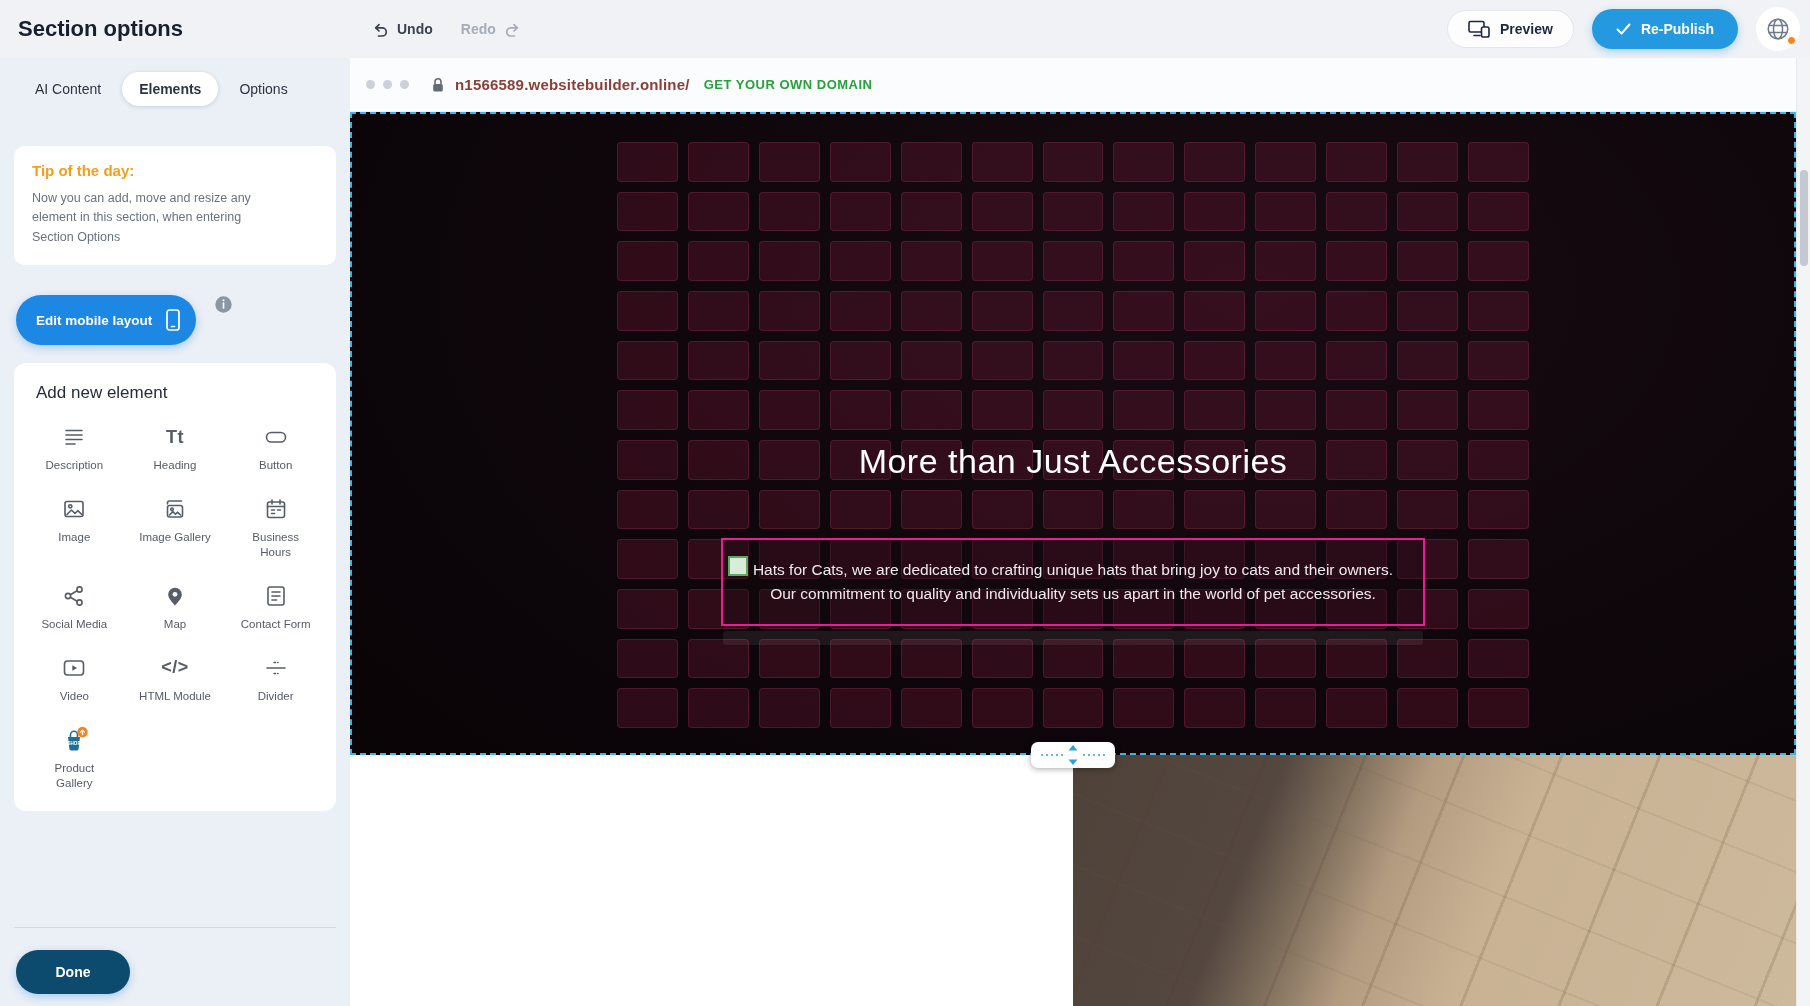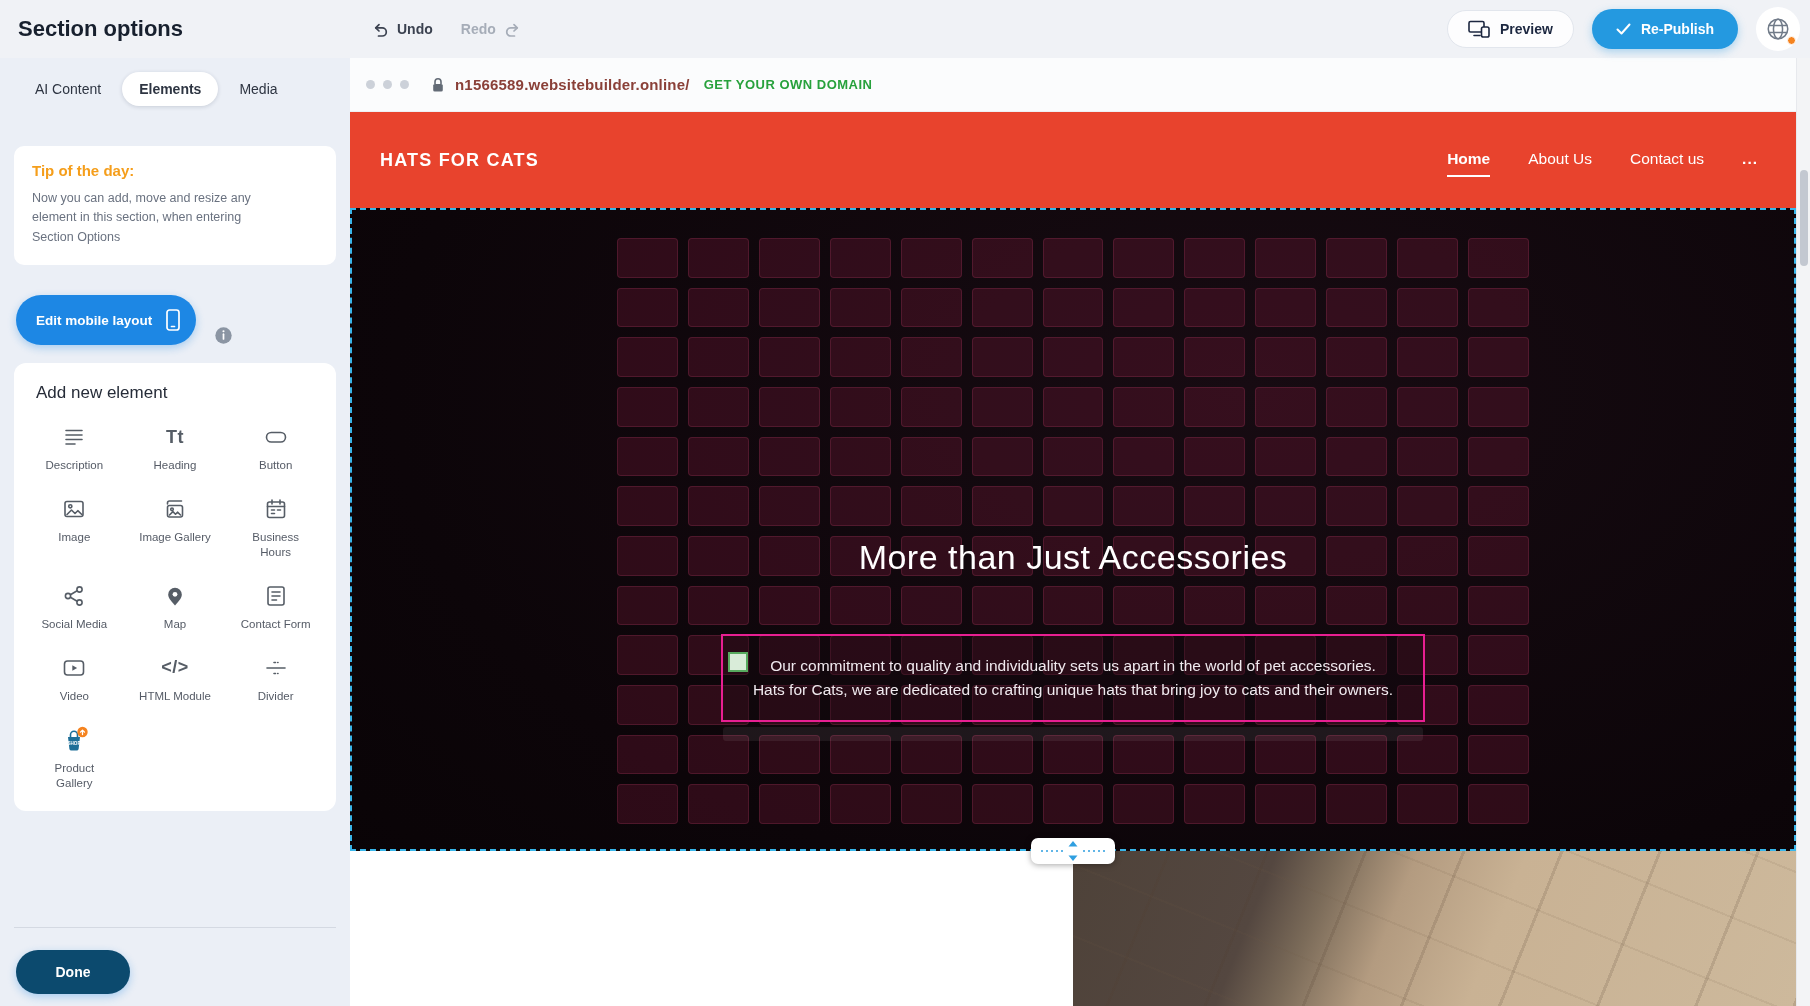"Media" button.tab { text: Media -> Options }
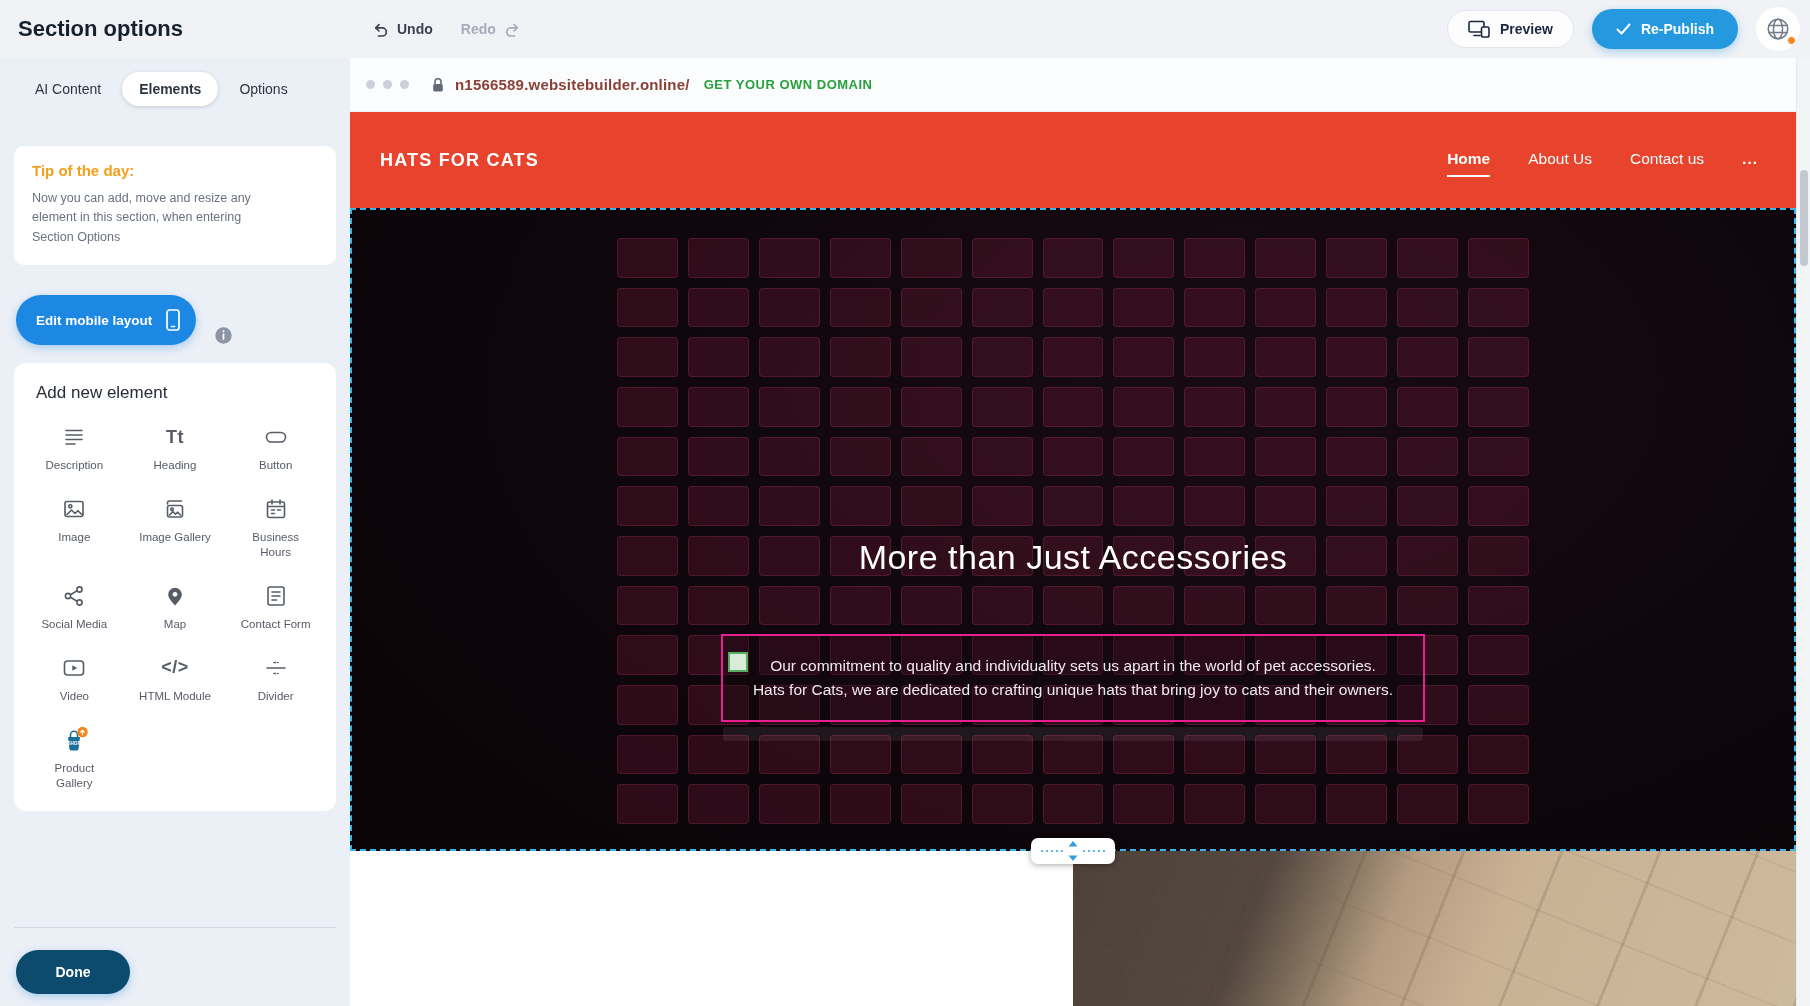"HATS FOR CATS" div.site-header { html: <div> <span>HATS FOR CATS</span> <nav> <span>Home</span> <span>About Us</span> <span>Contact us</span> <span>...</span> </nav> </div> -> none }
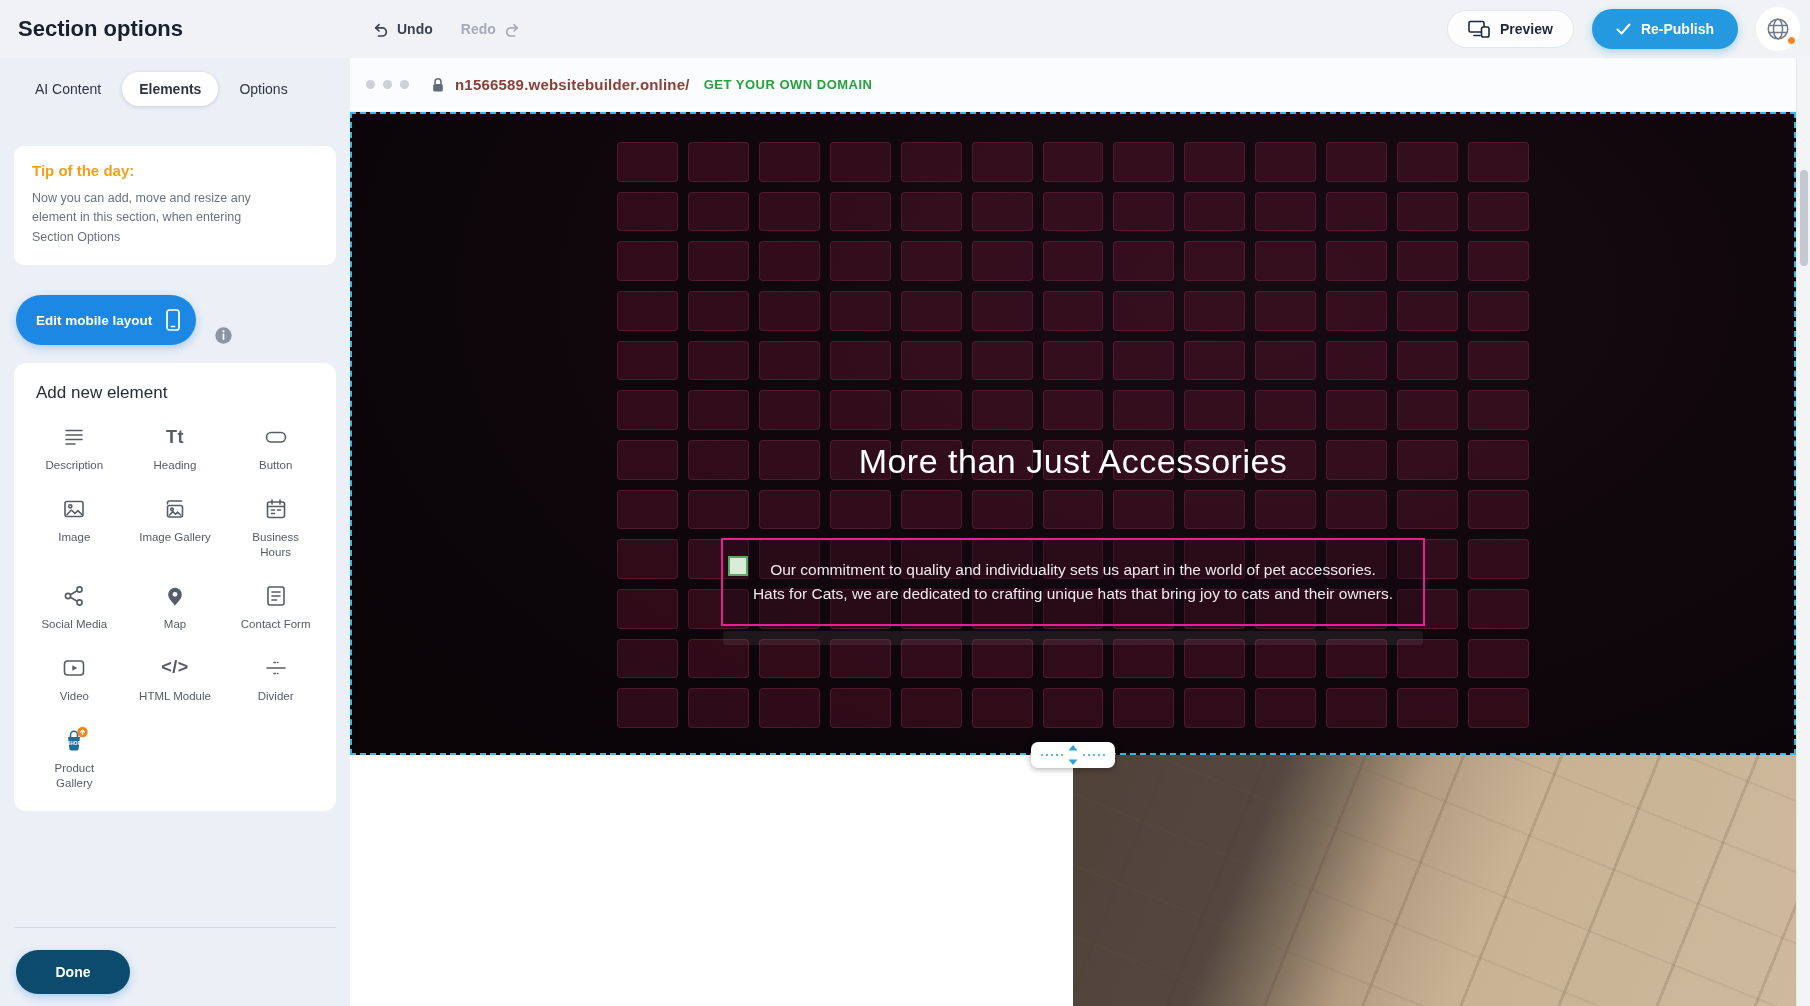"Edit mobile layout" .mobile-row { align-items: flex-end -> flex-start }
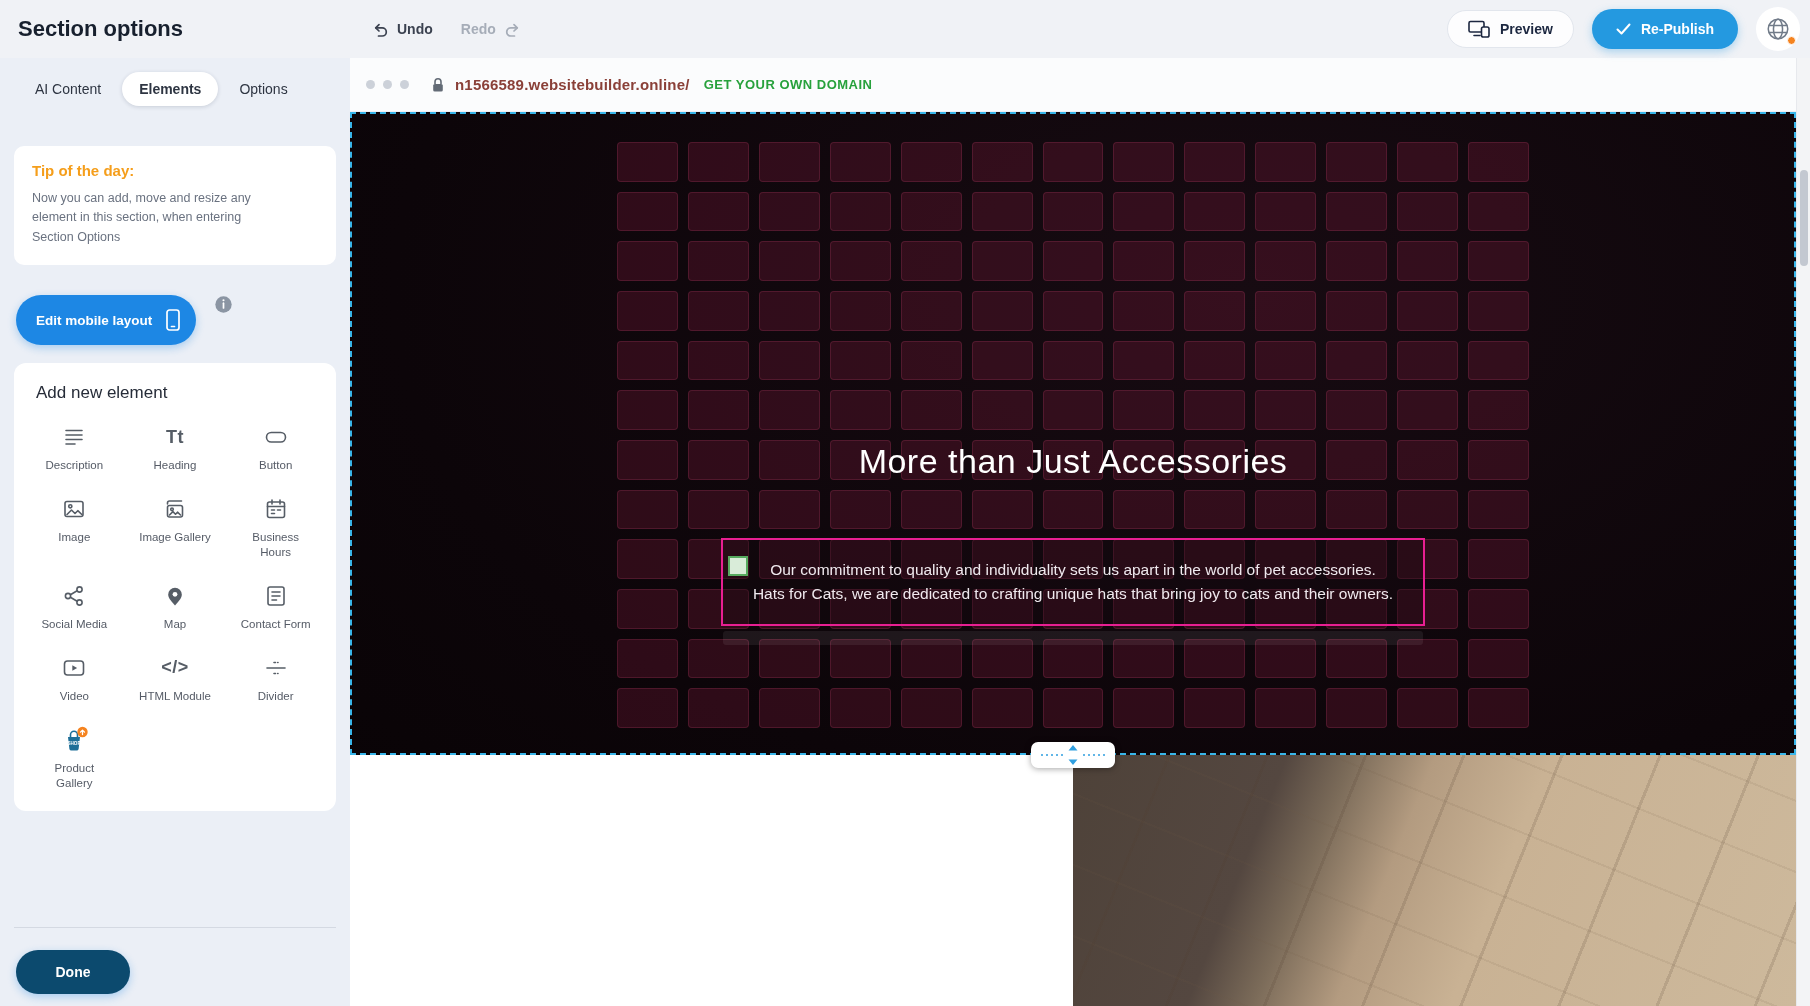"Our commitment to quality and" div.para-line { order: before "Hats for Cats, we are" -> after "Hats for Cats, we are" }
